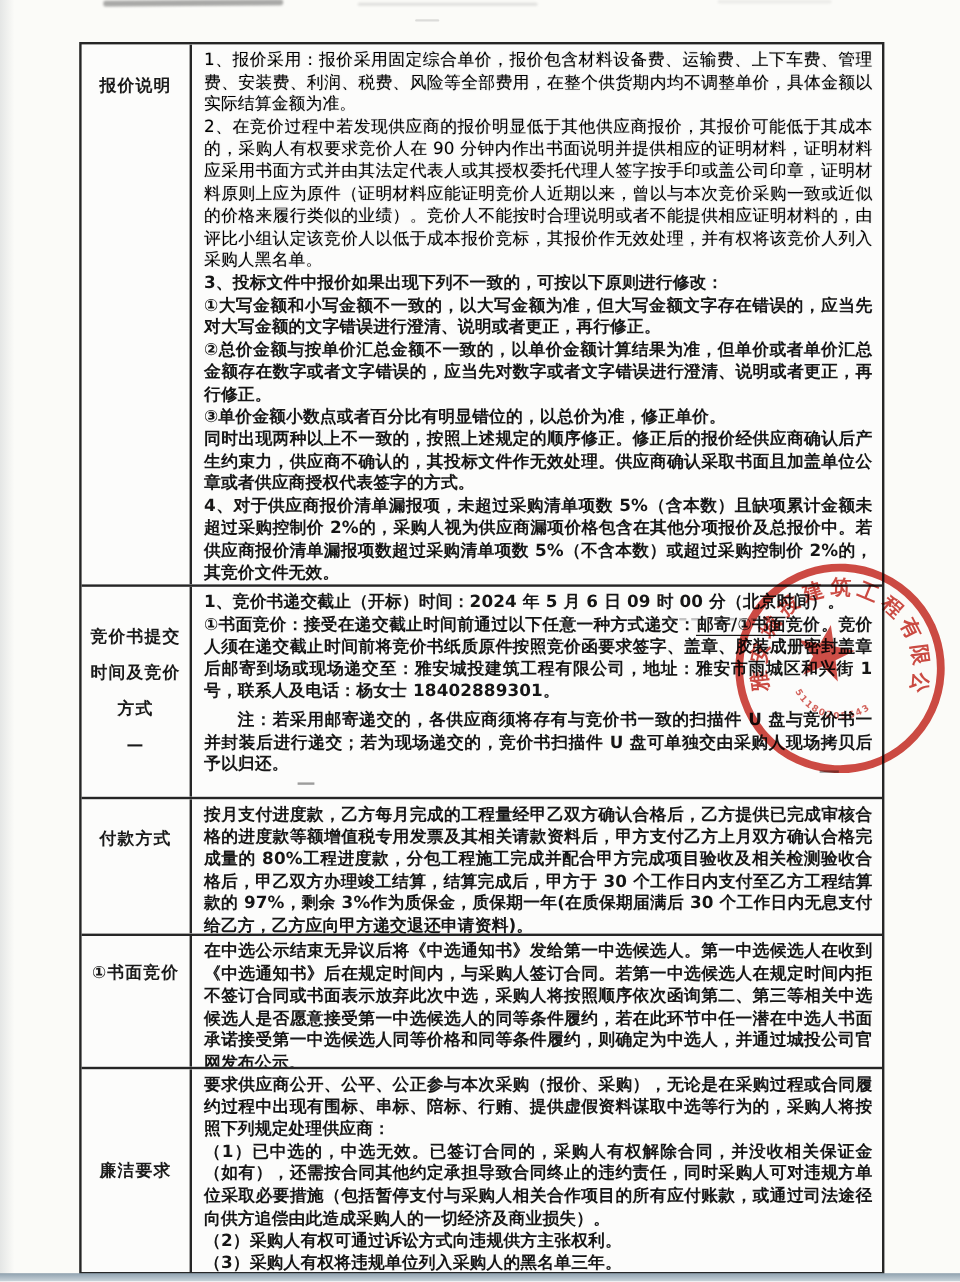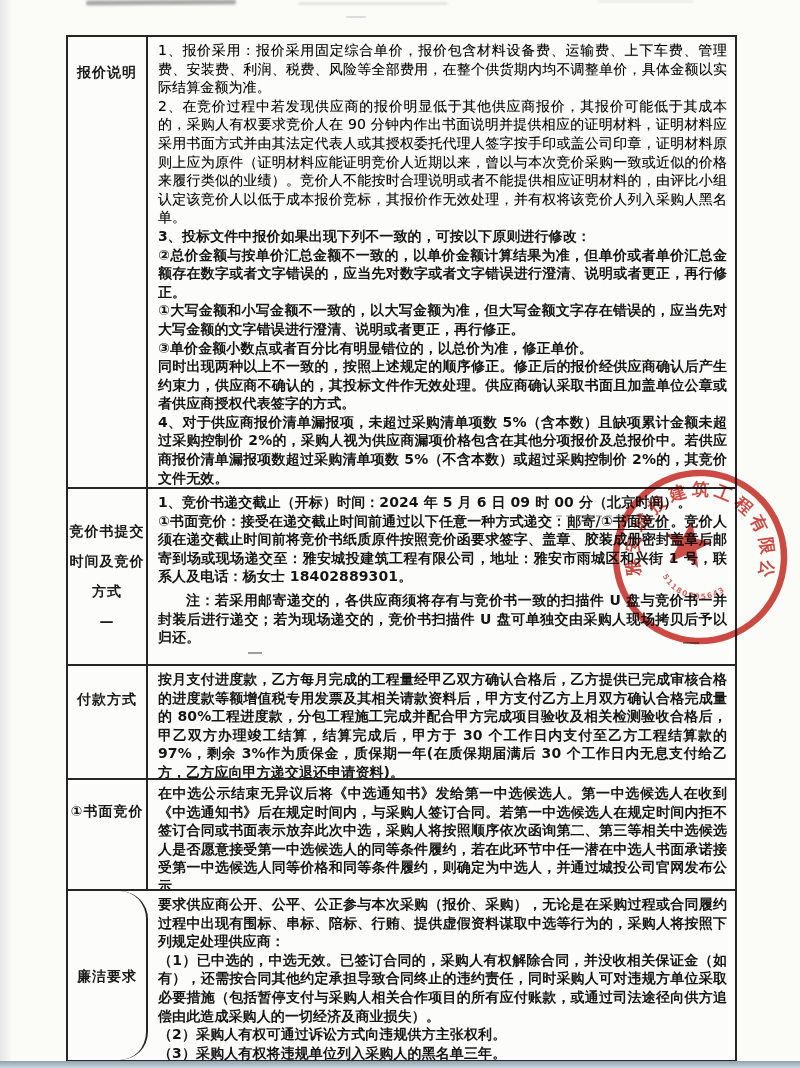"报价说明" .label-cell { width: 80px -> 92px }
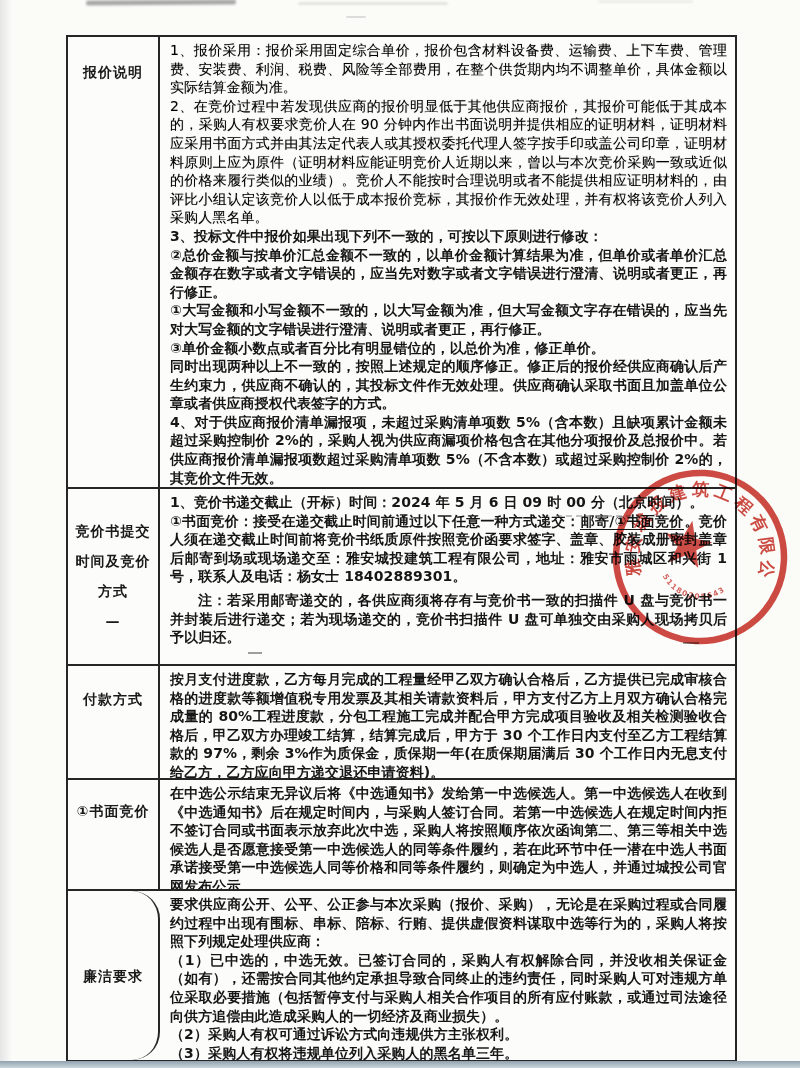"②总价金额与按单价汇总金额不一致的，以单价金额计算结果为准，但单价或者单价汇总金" p { order: before "①大写金额和小写金额不一致的，以大写金额为准，但大写金额文字存在错误的，应当先对" -> after "①大写金额和小写金额不一致的，以大写金额为准，但大写金额文字存在错误的，应当先对" }
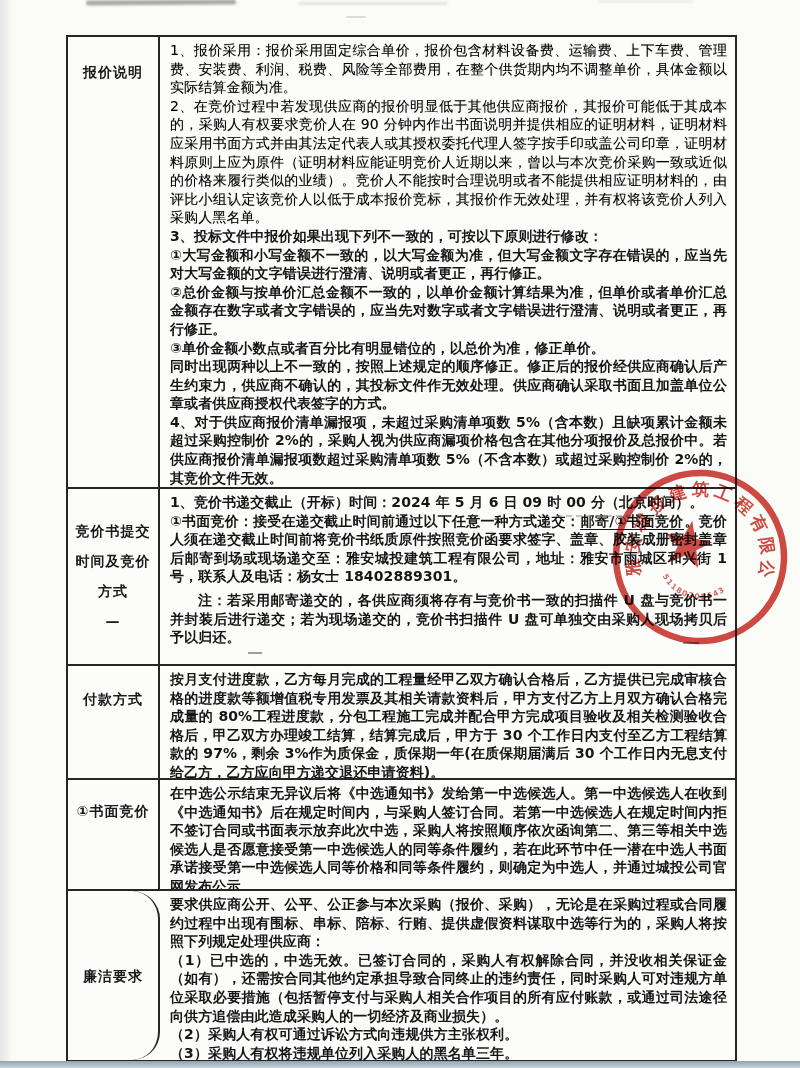"廉洁要求" .row:nth-child(5) .label-cell { border-radius: 28px -> none }
